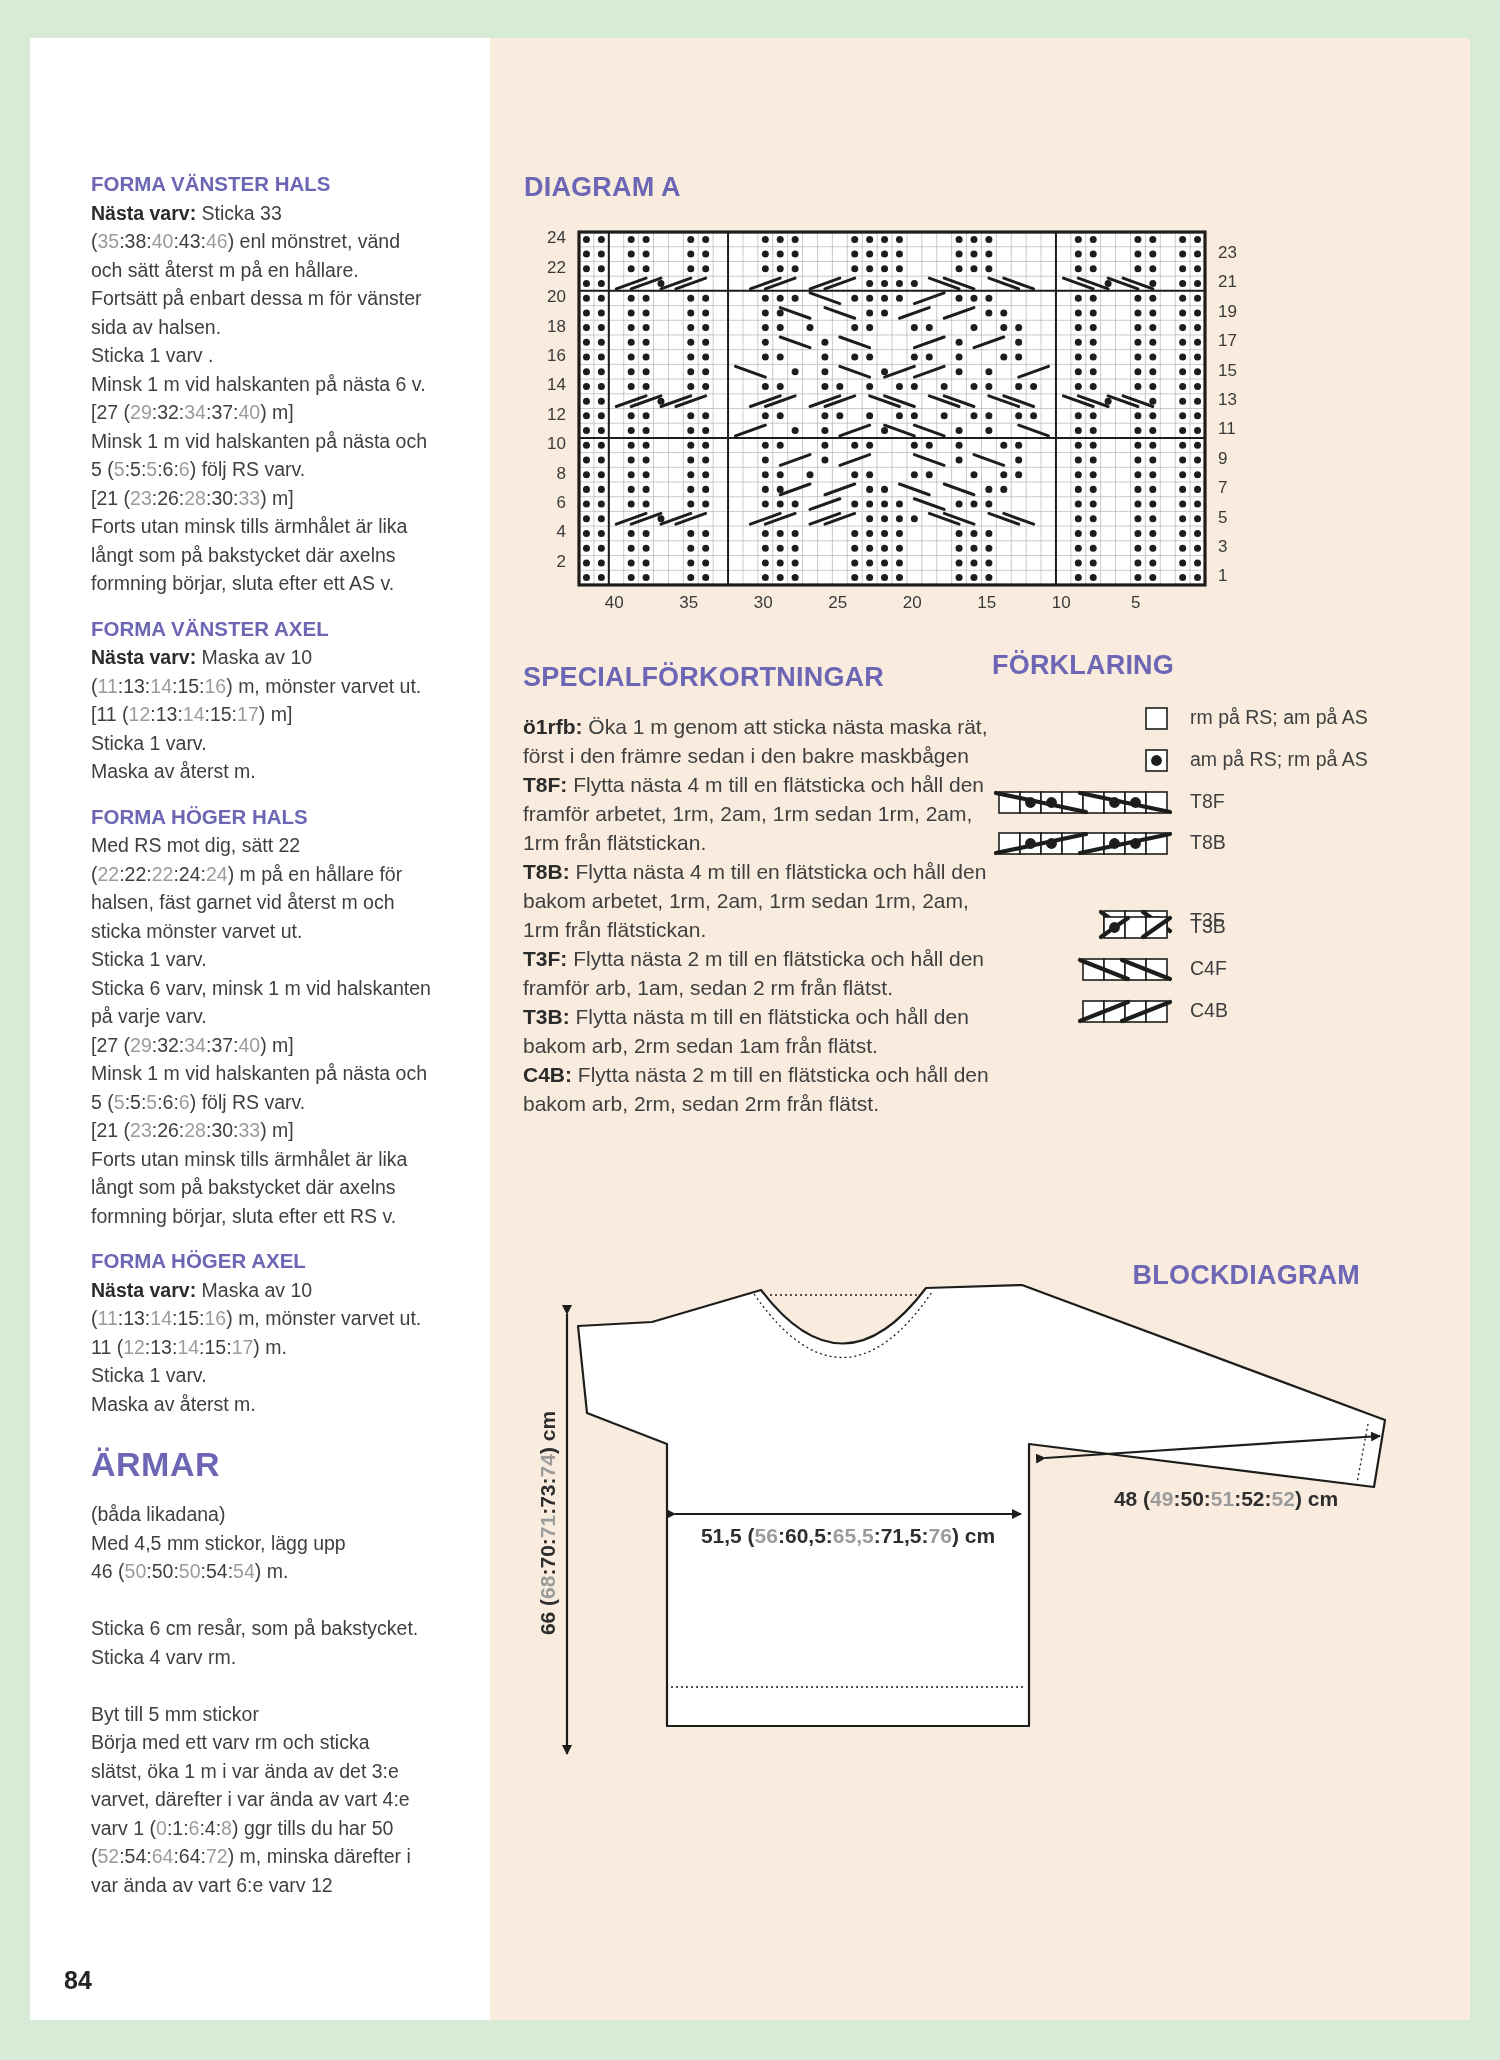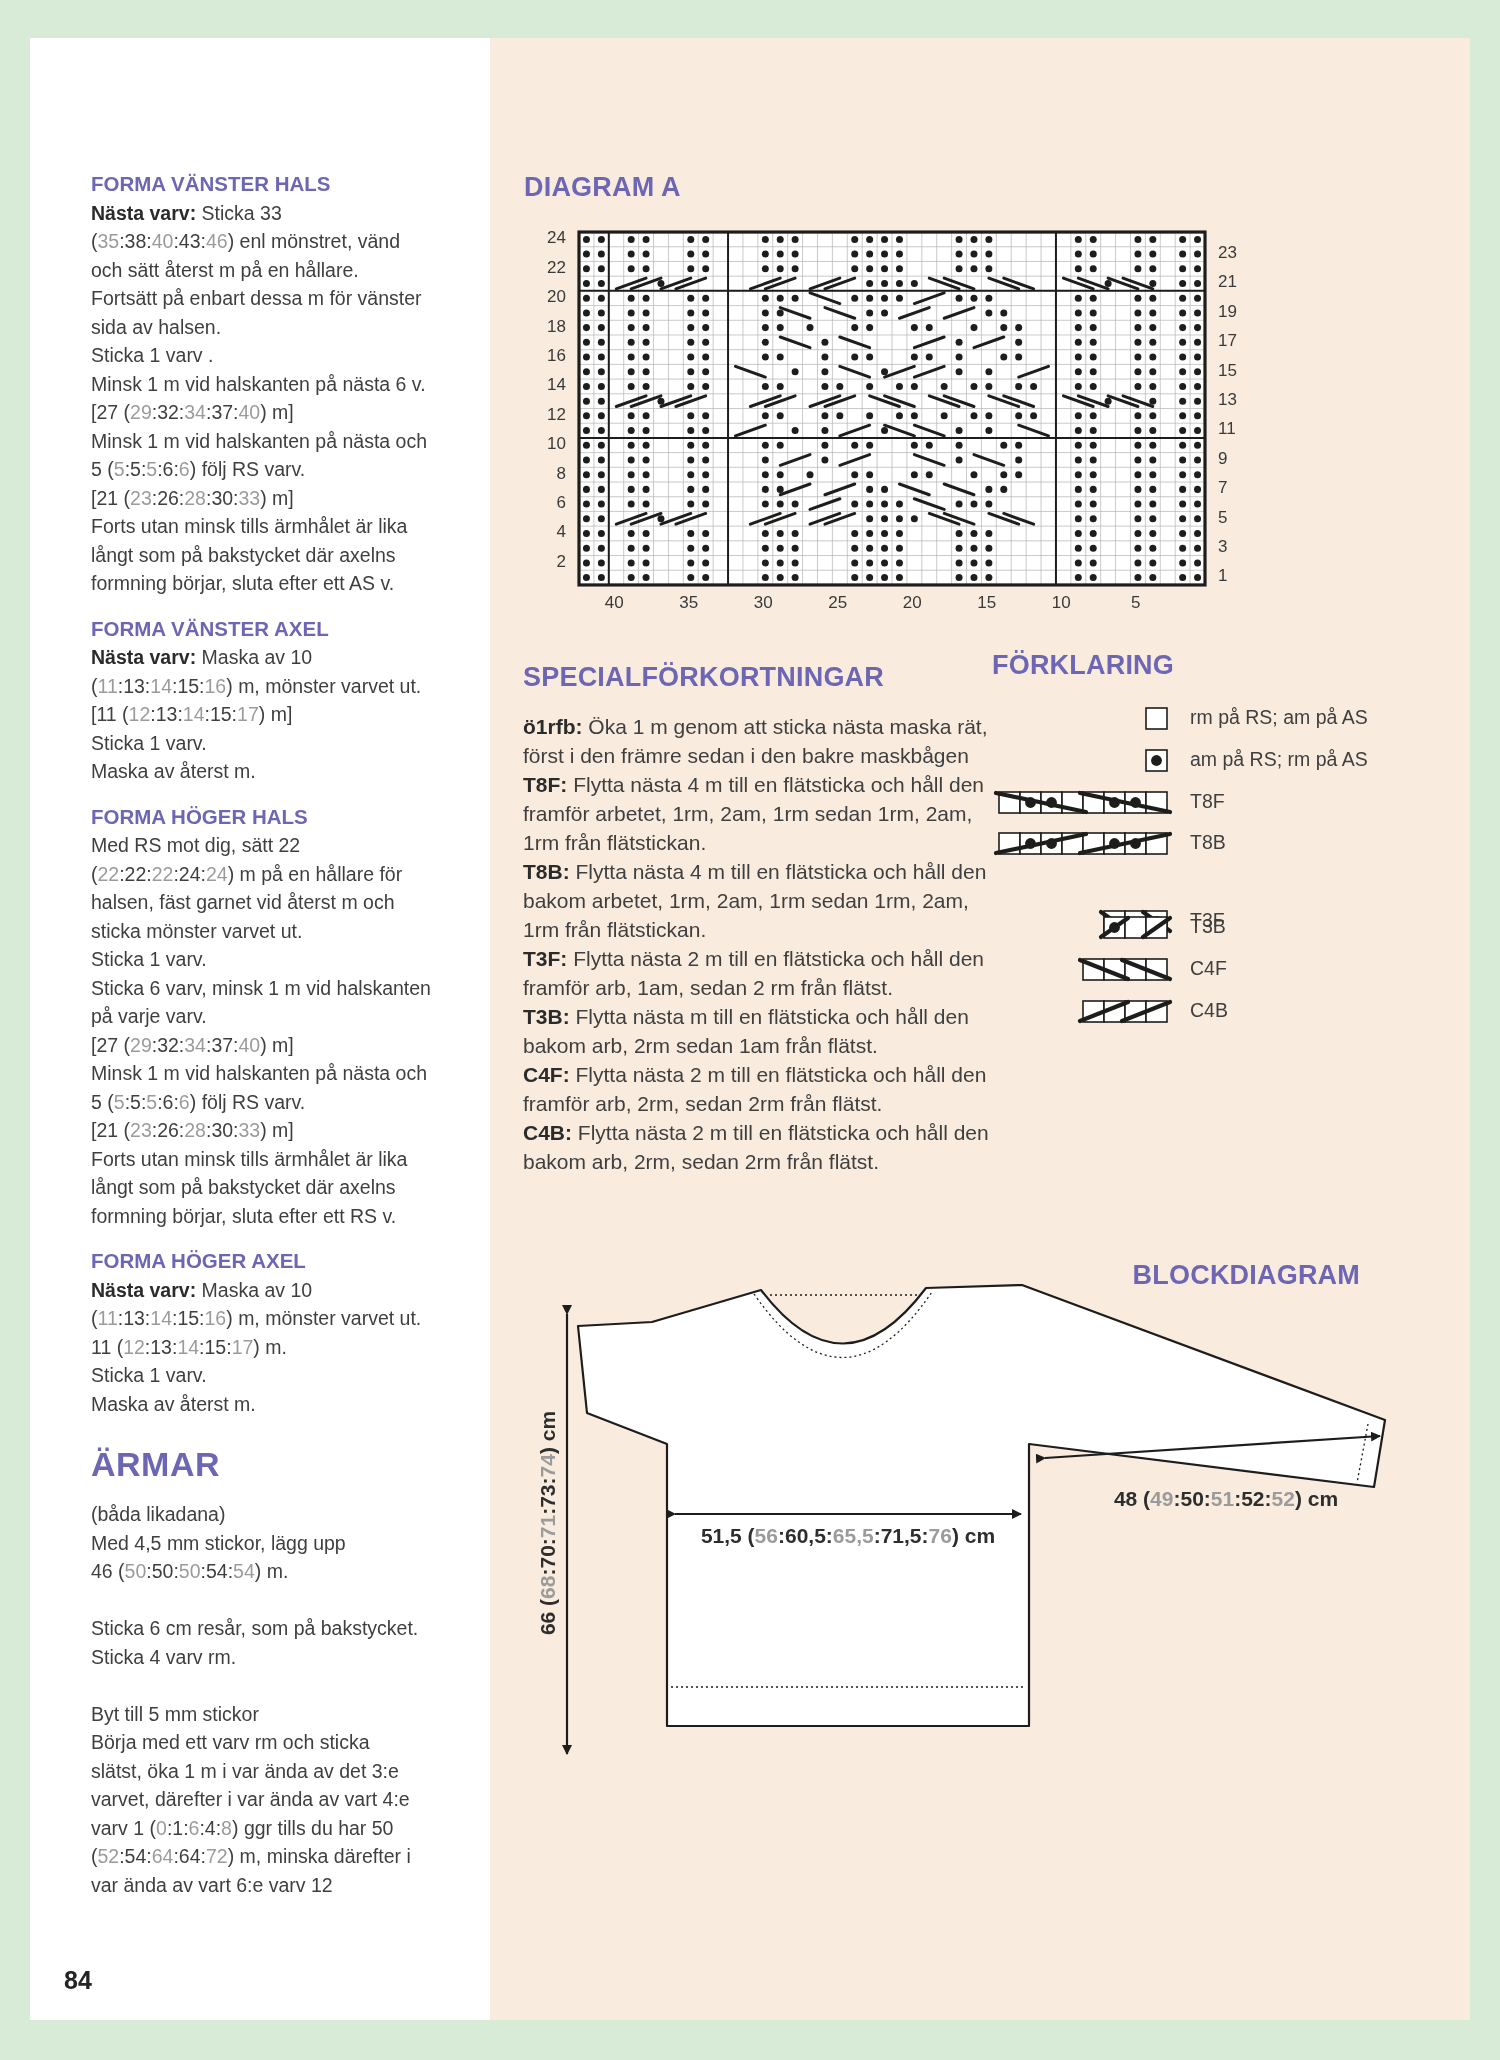"C4F: Flytta nästa 2 m" p { html: <p><b>C4F:</b> Flytta nästa 2 m till en flätsticka och håll den framför arb, 2rm, sedan 2rm från flätst.</p> -> none }
